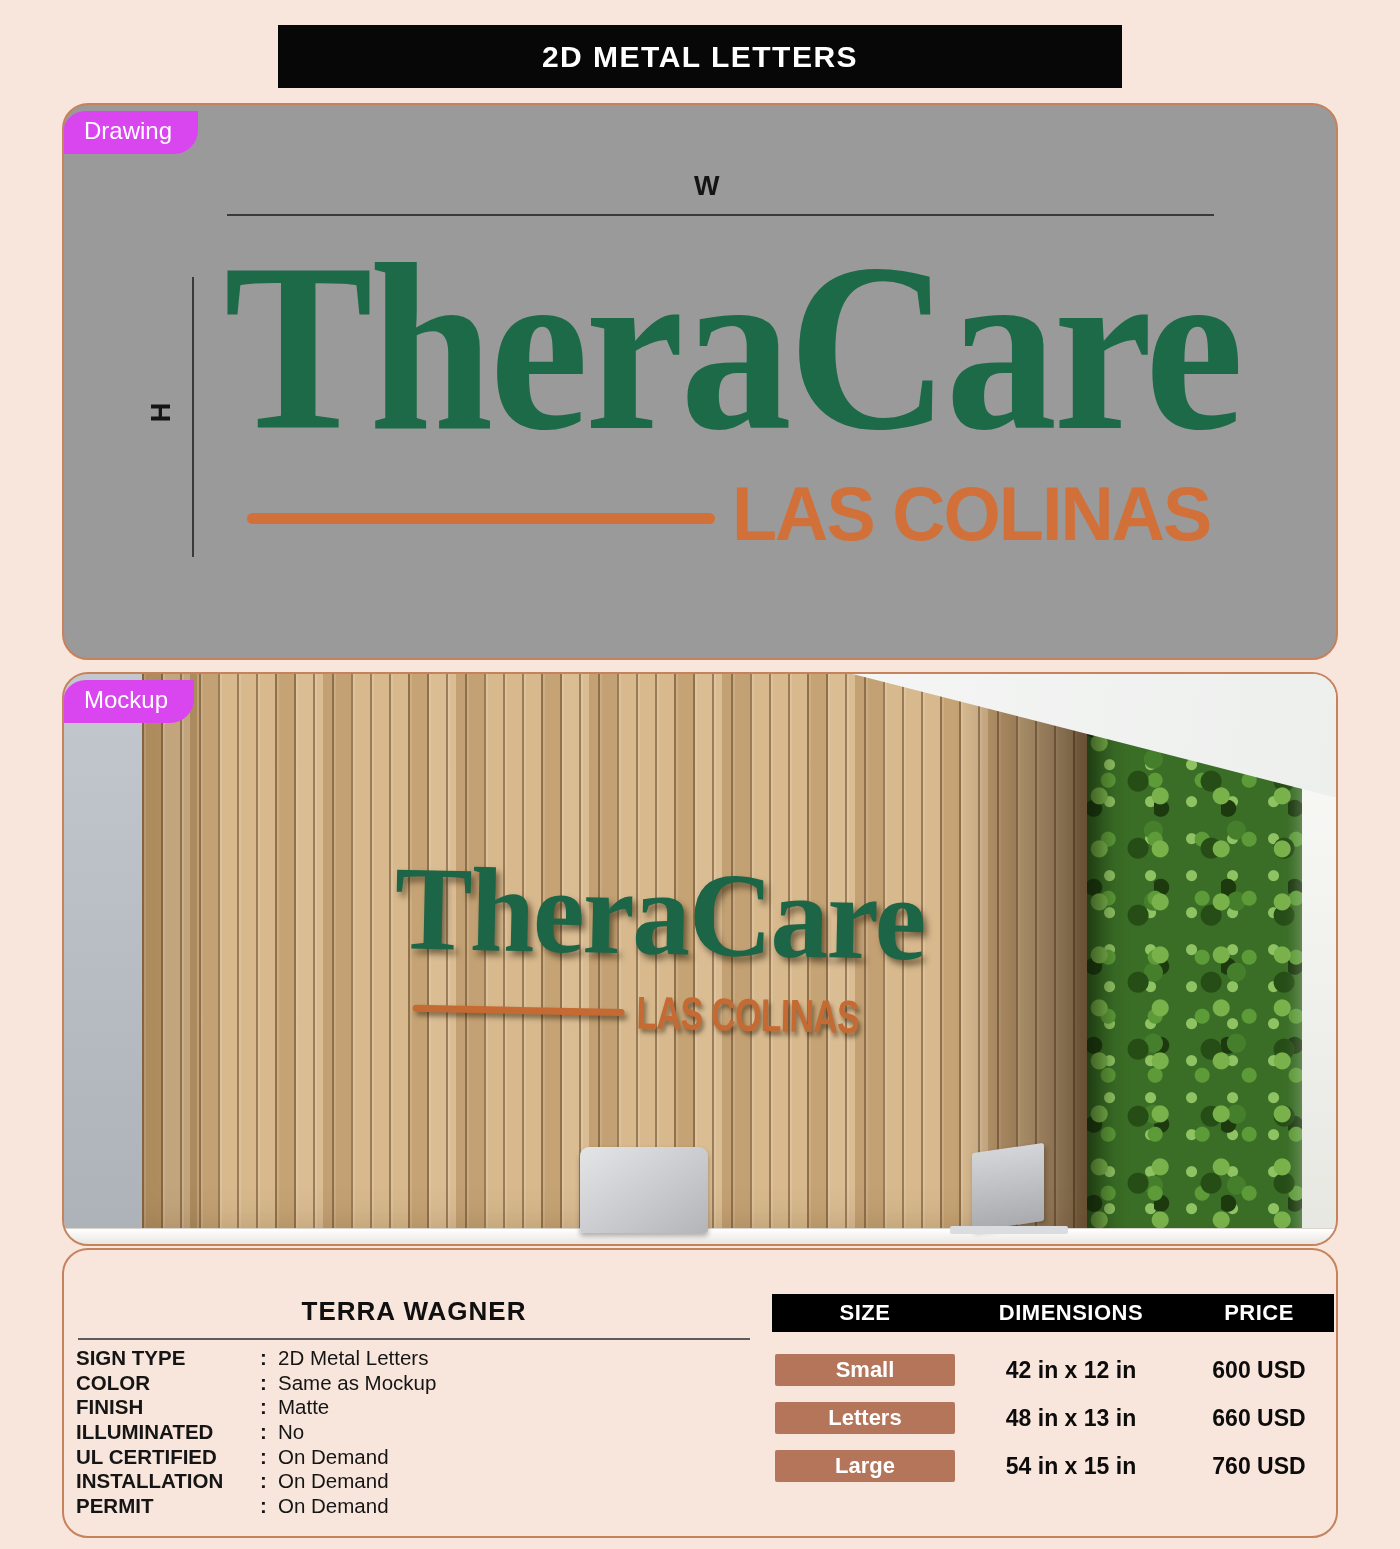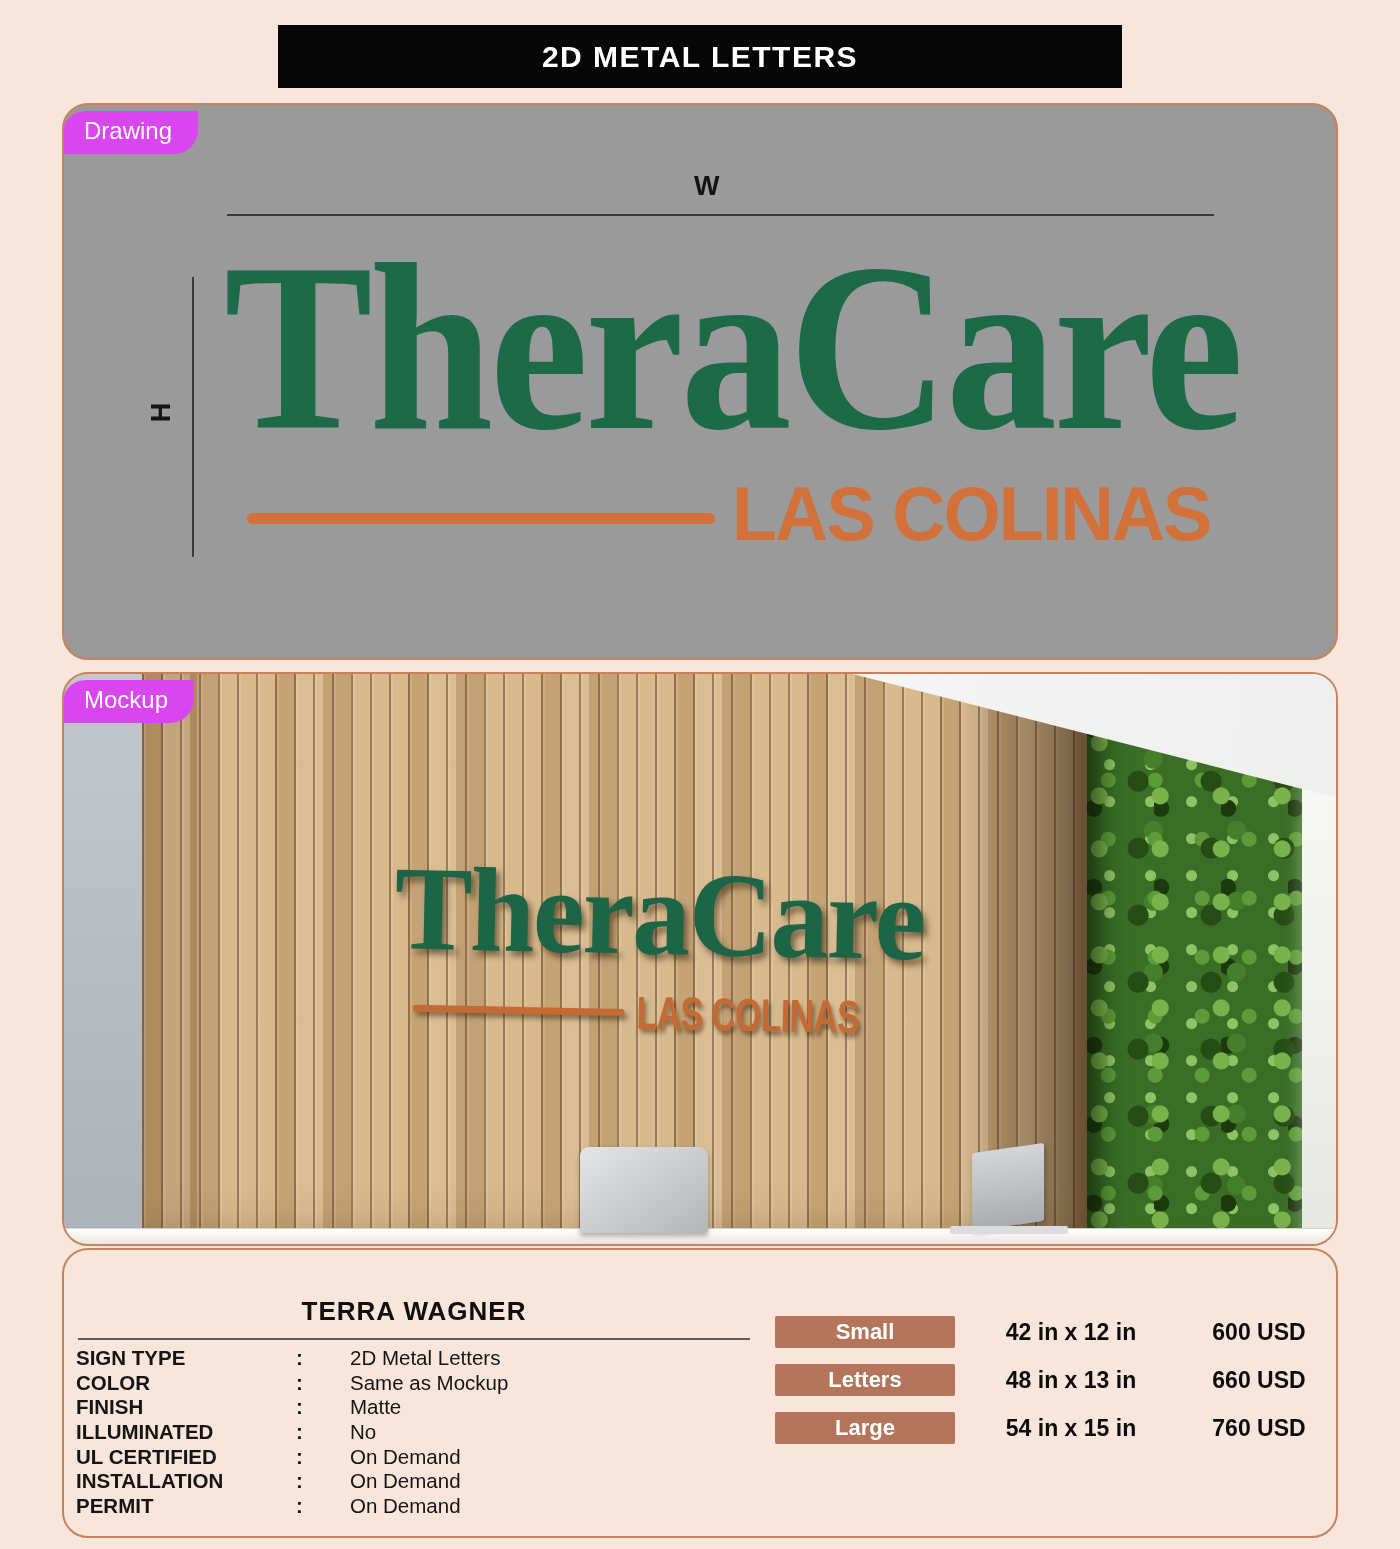"SIZE" div.q-thead { html: none -> <div> <div>SIZE</div> <div>DIMENSIONS</div> <div>PRICE</div> </div> }
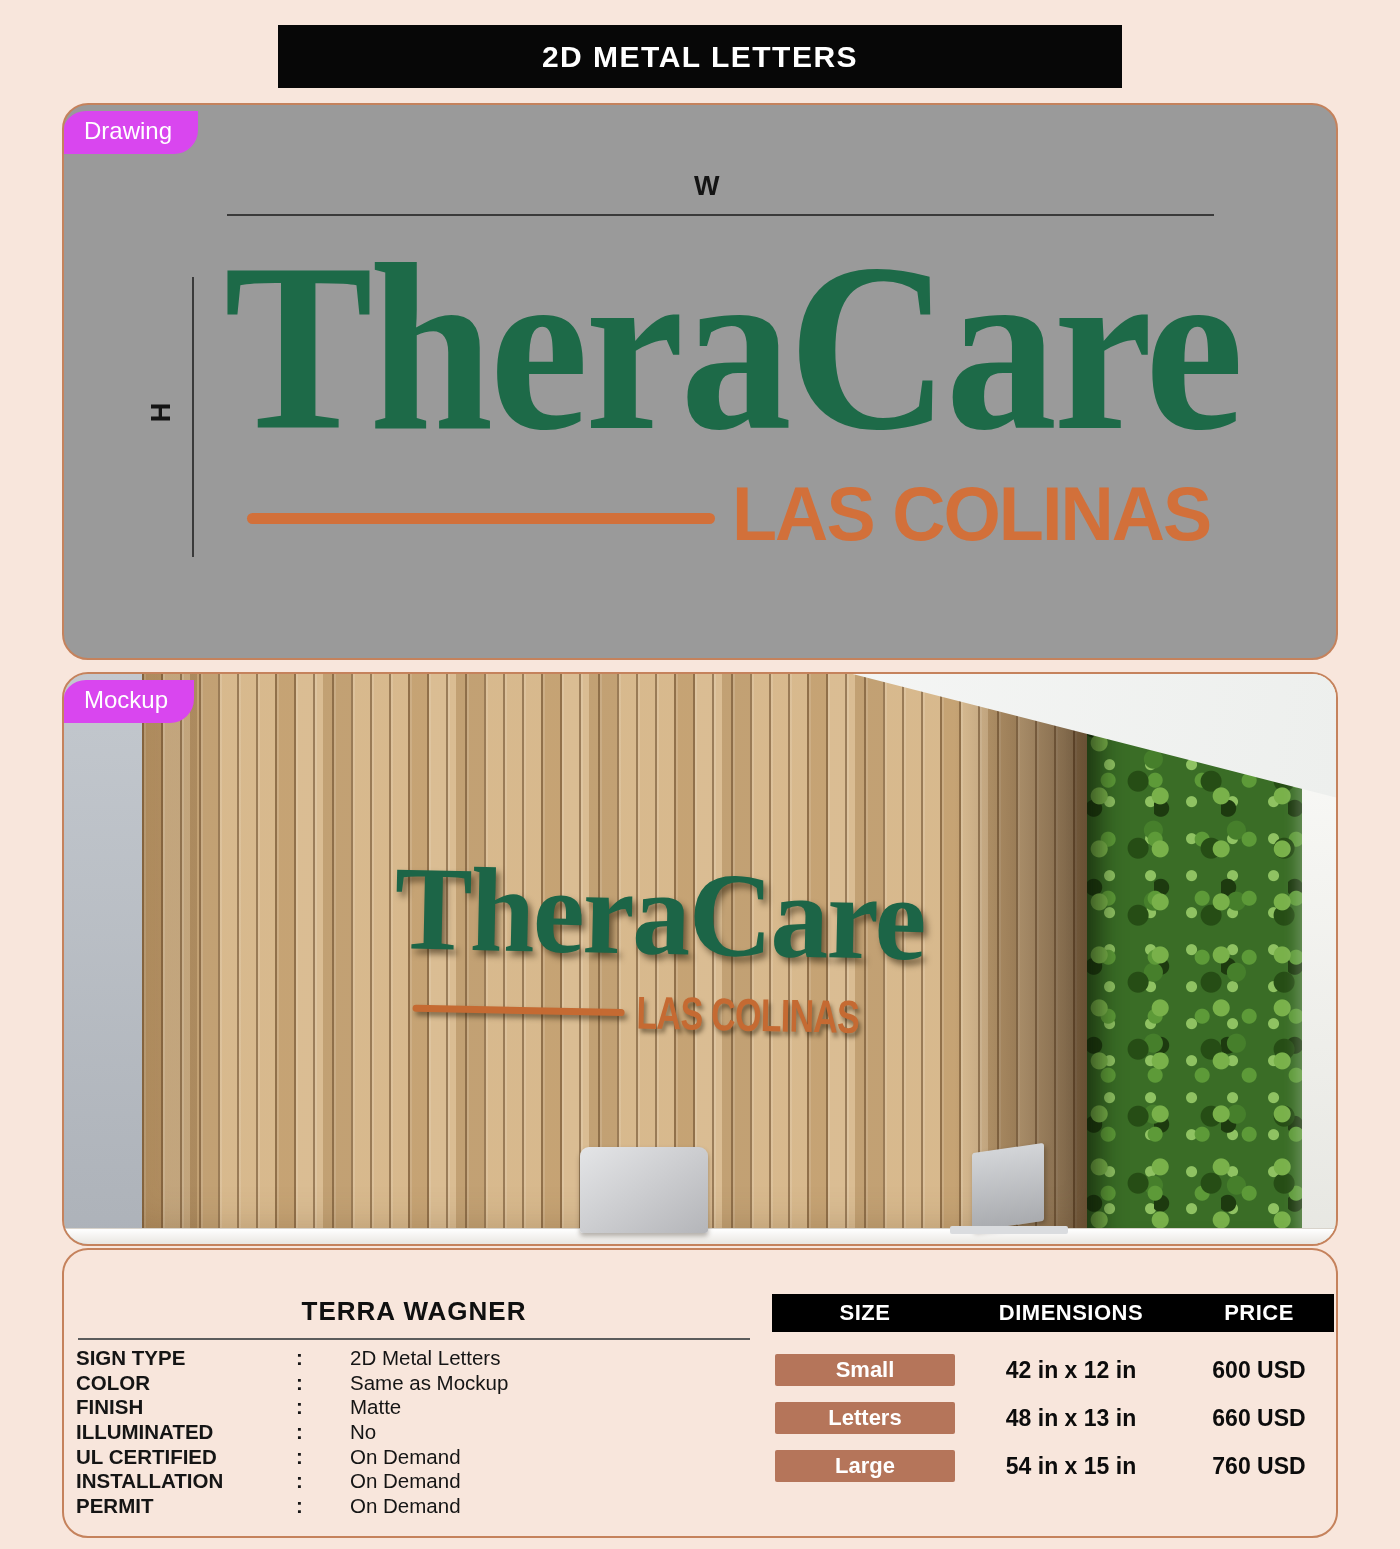"SIGN TYPE" .q-row { gap: 36px -> none }
